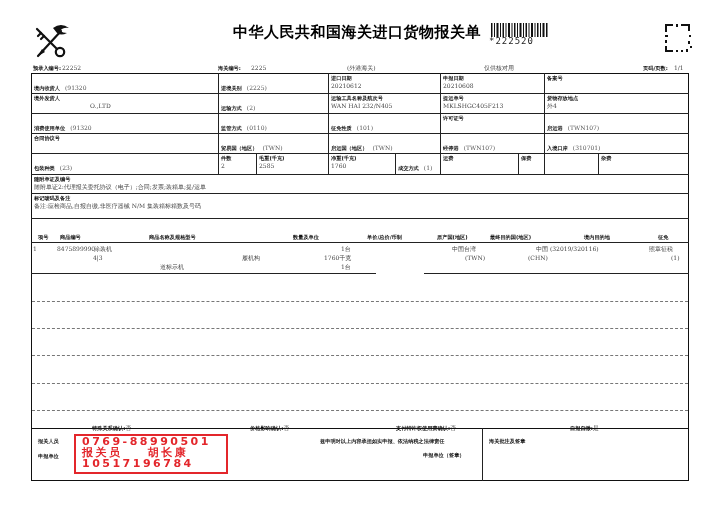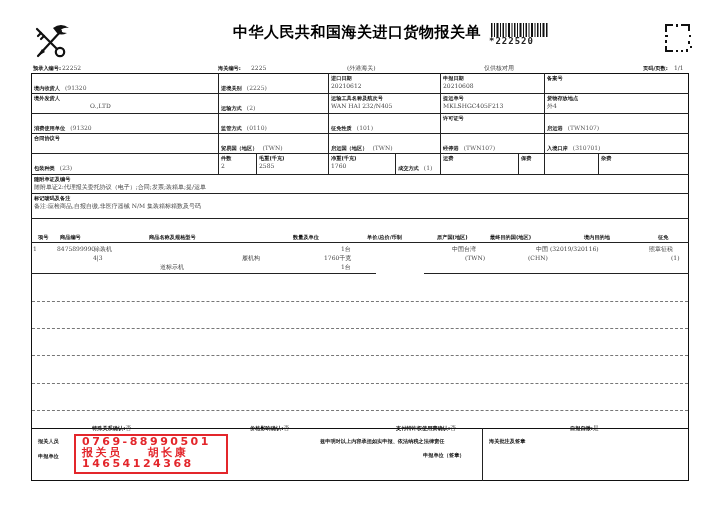"*222520" div.abs { font-weight: bold -> none }
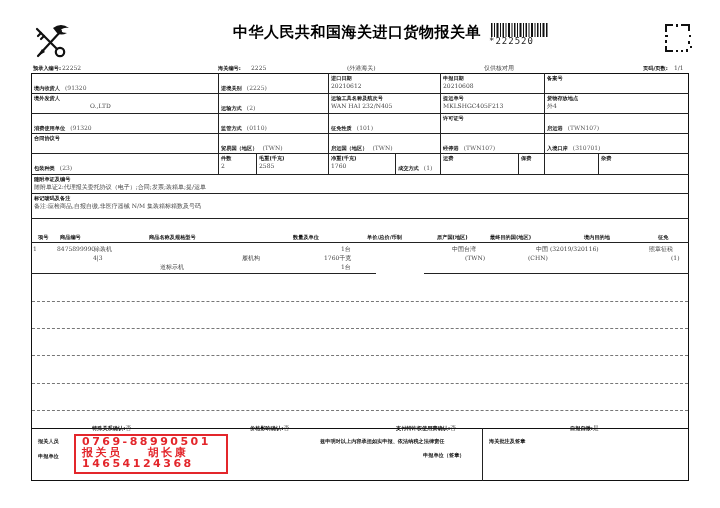"14654124368" div { text: 14654124368 -> 10517196784 }
